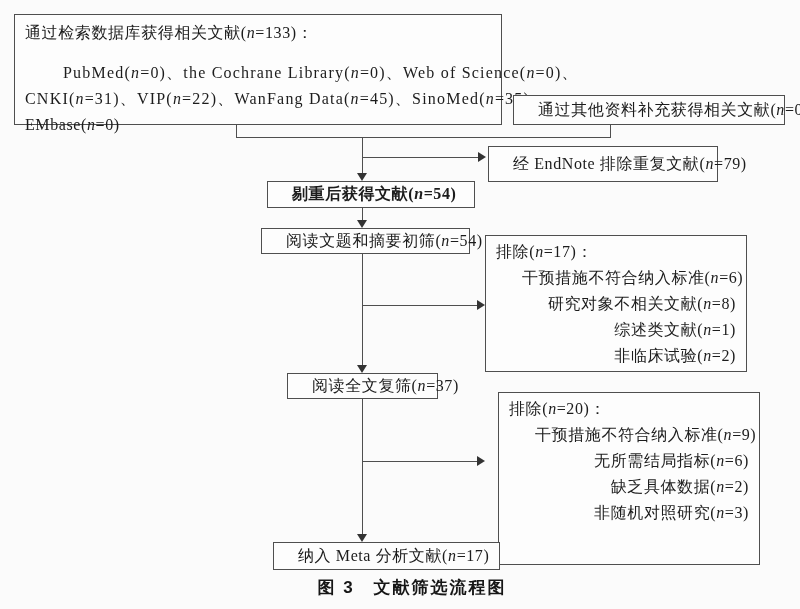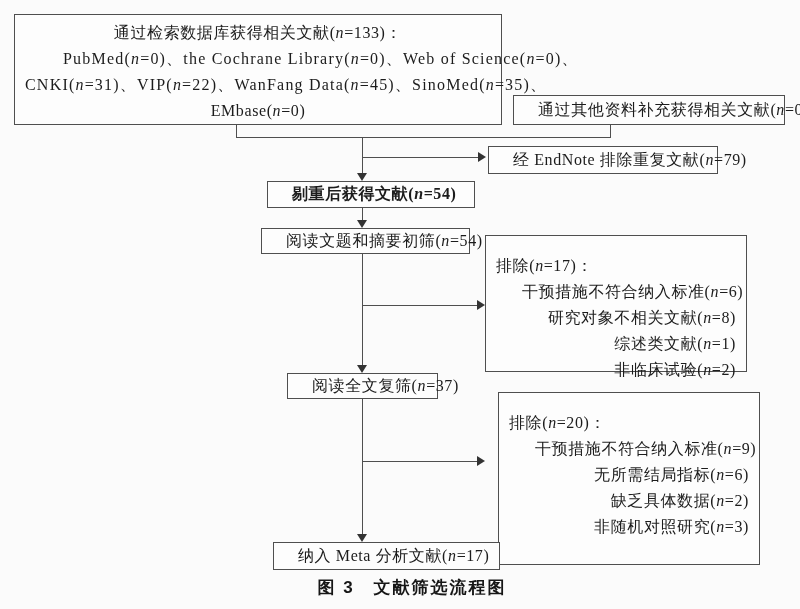"通过检索数据库获得相关文献(n=133)：" div.box { text-align: center -> none }
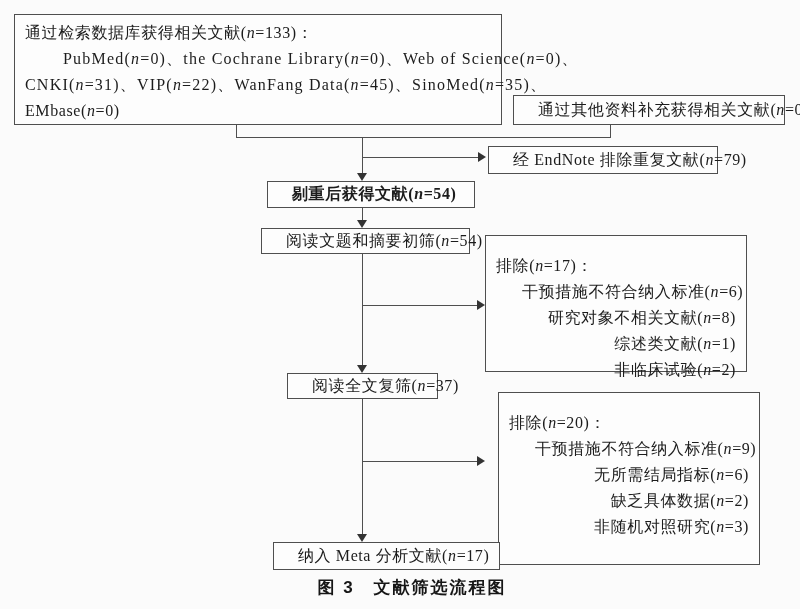"PubMed(n=0)、the Cochrane" .box-multi .ln2 { margin-top: none -> 14px }
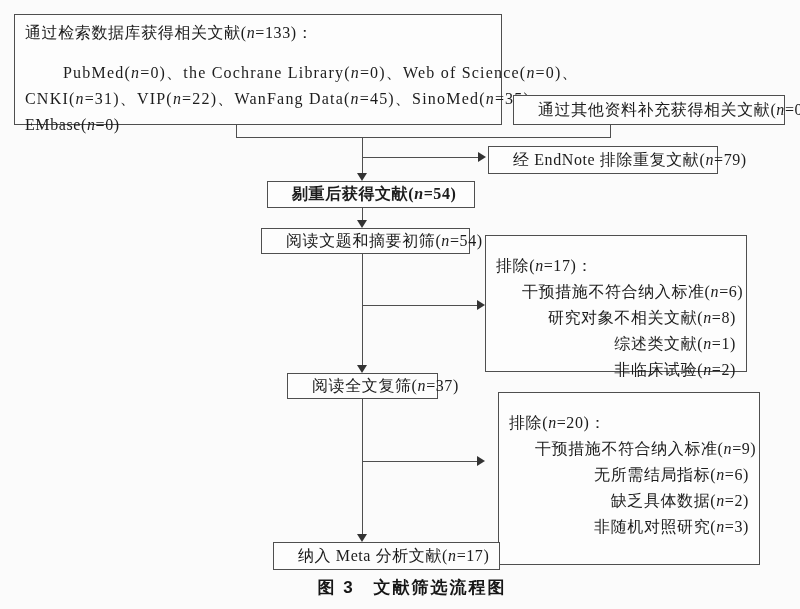"经 EndNote 排除重复文献(n=79)" div.box { height: 28px -> 36px }
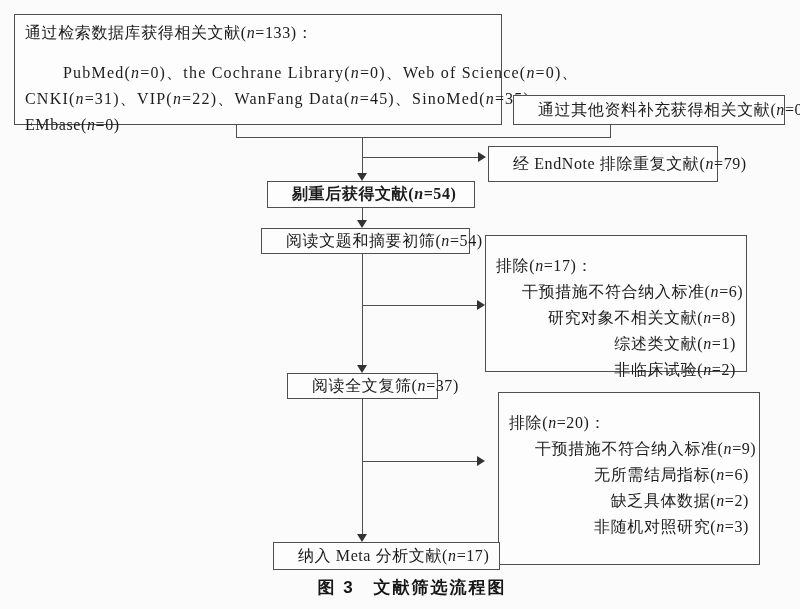"排除(n=17)：" .box-excl { padding: 17px 10px -> 3px 10px }
